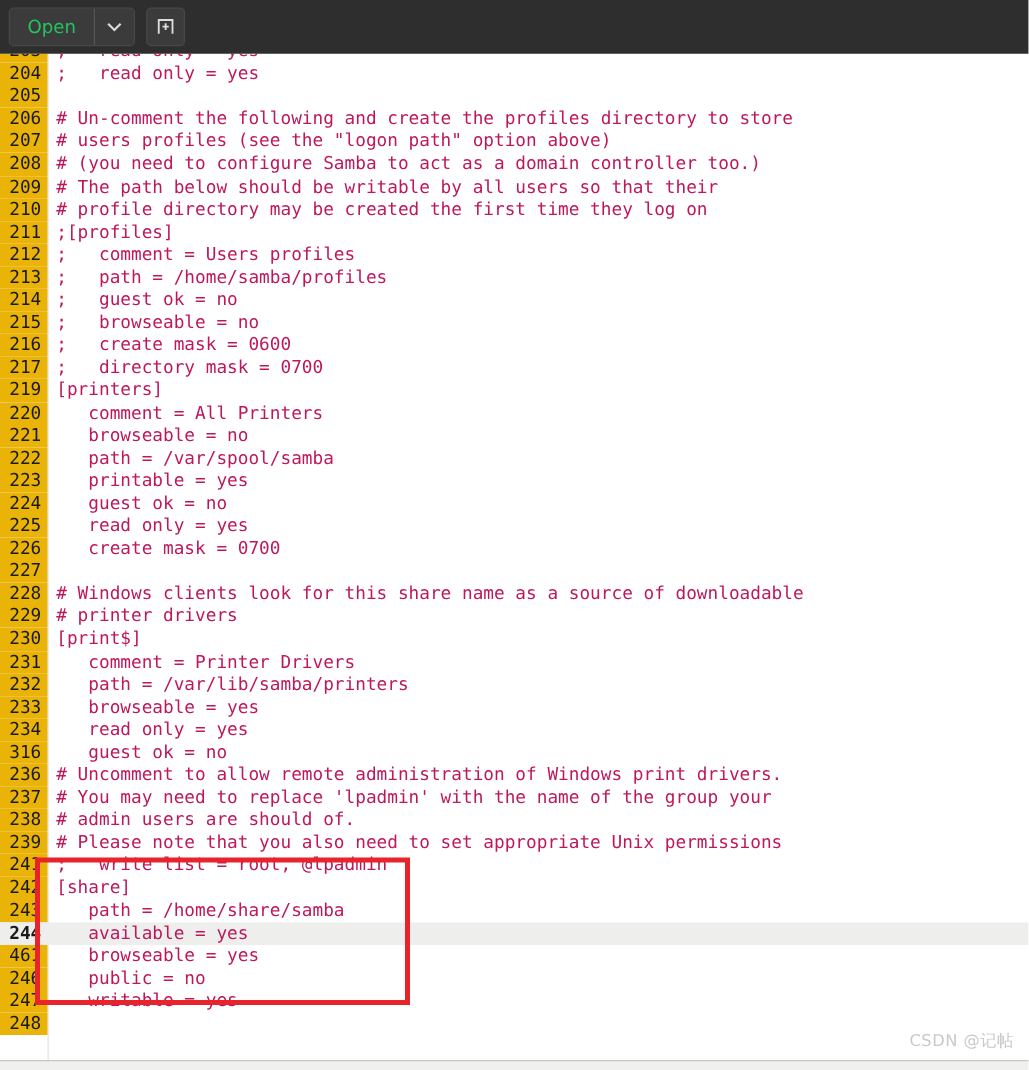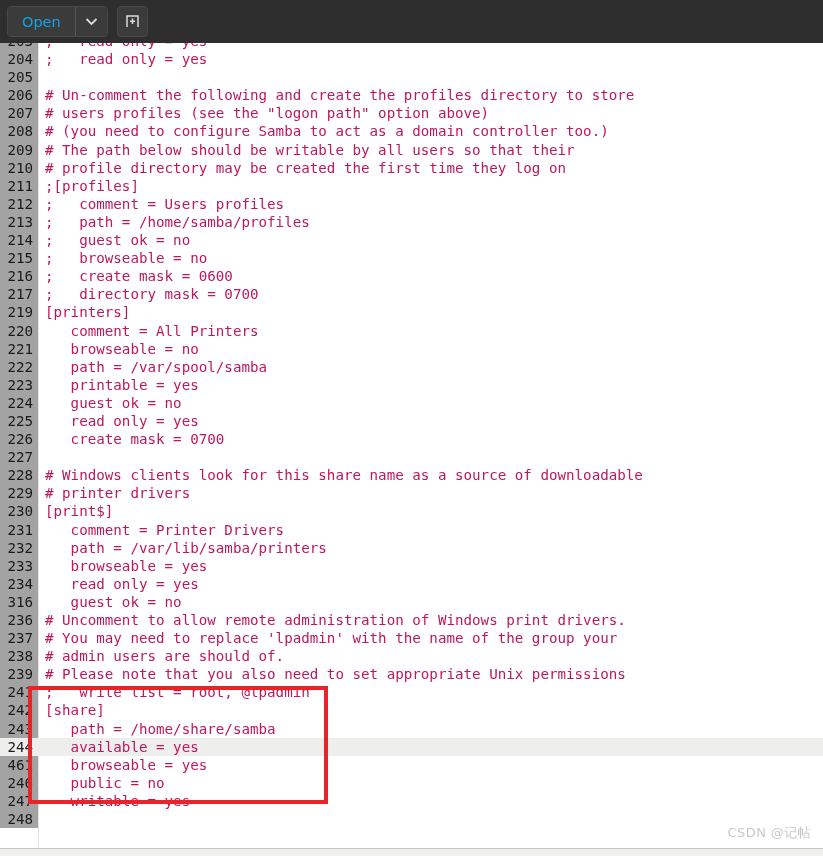"Open" .open-btn { color: #0ea5e9 -> #22c55e }
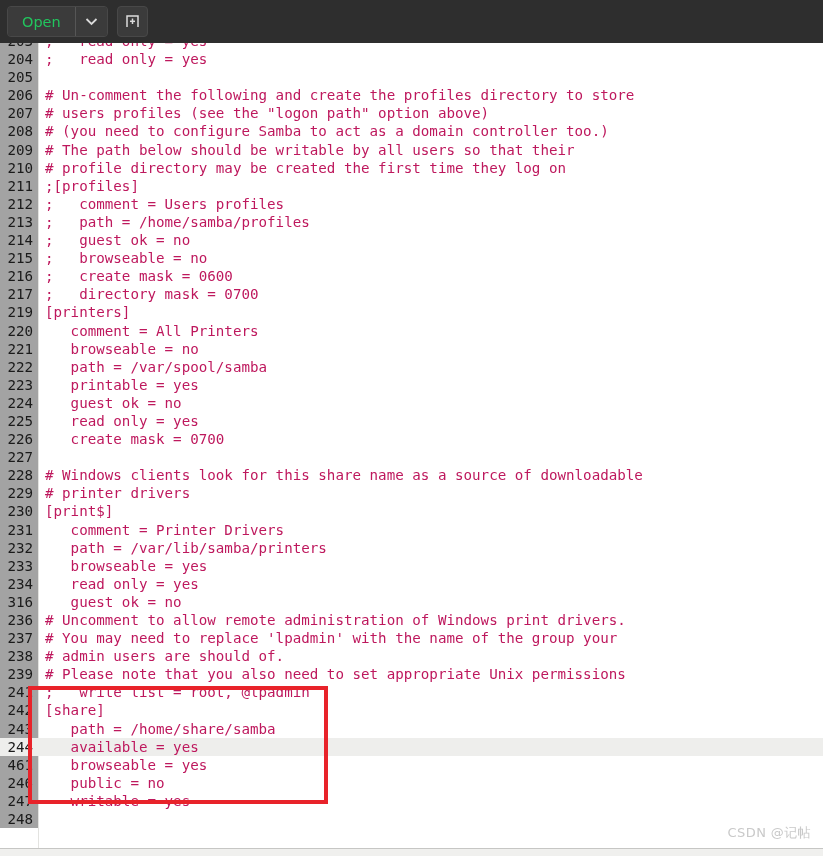"204" .gutter { background: #a3a3a3 -> #eab308 }
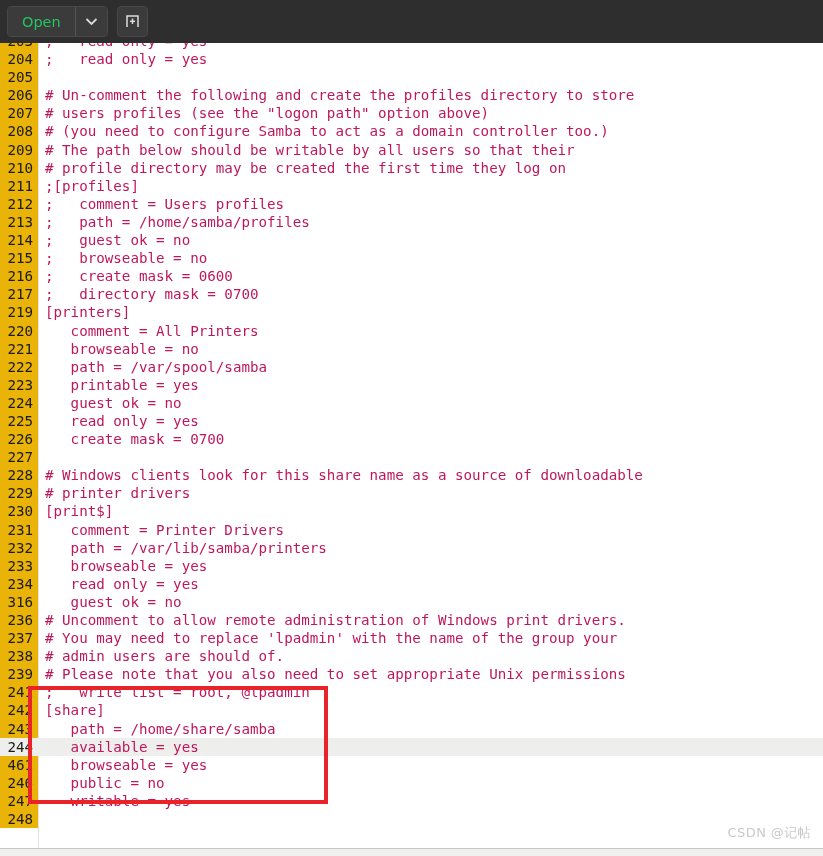"244" .line.current .gutter { font-weight: normal -> bold }
